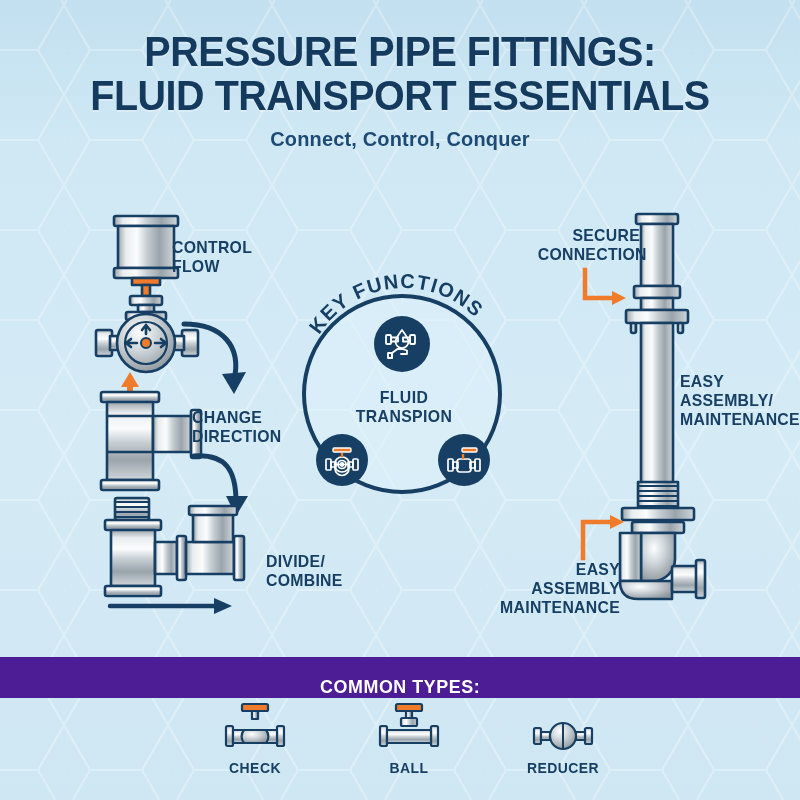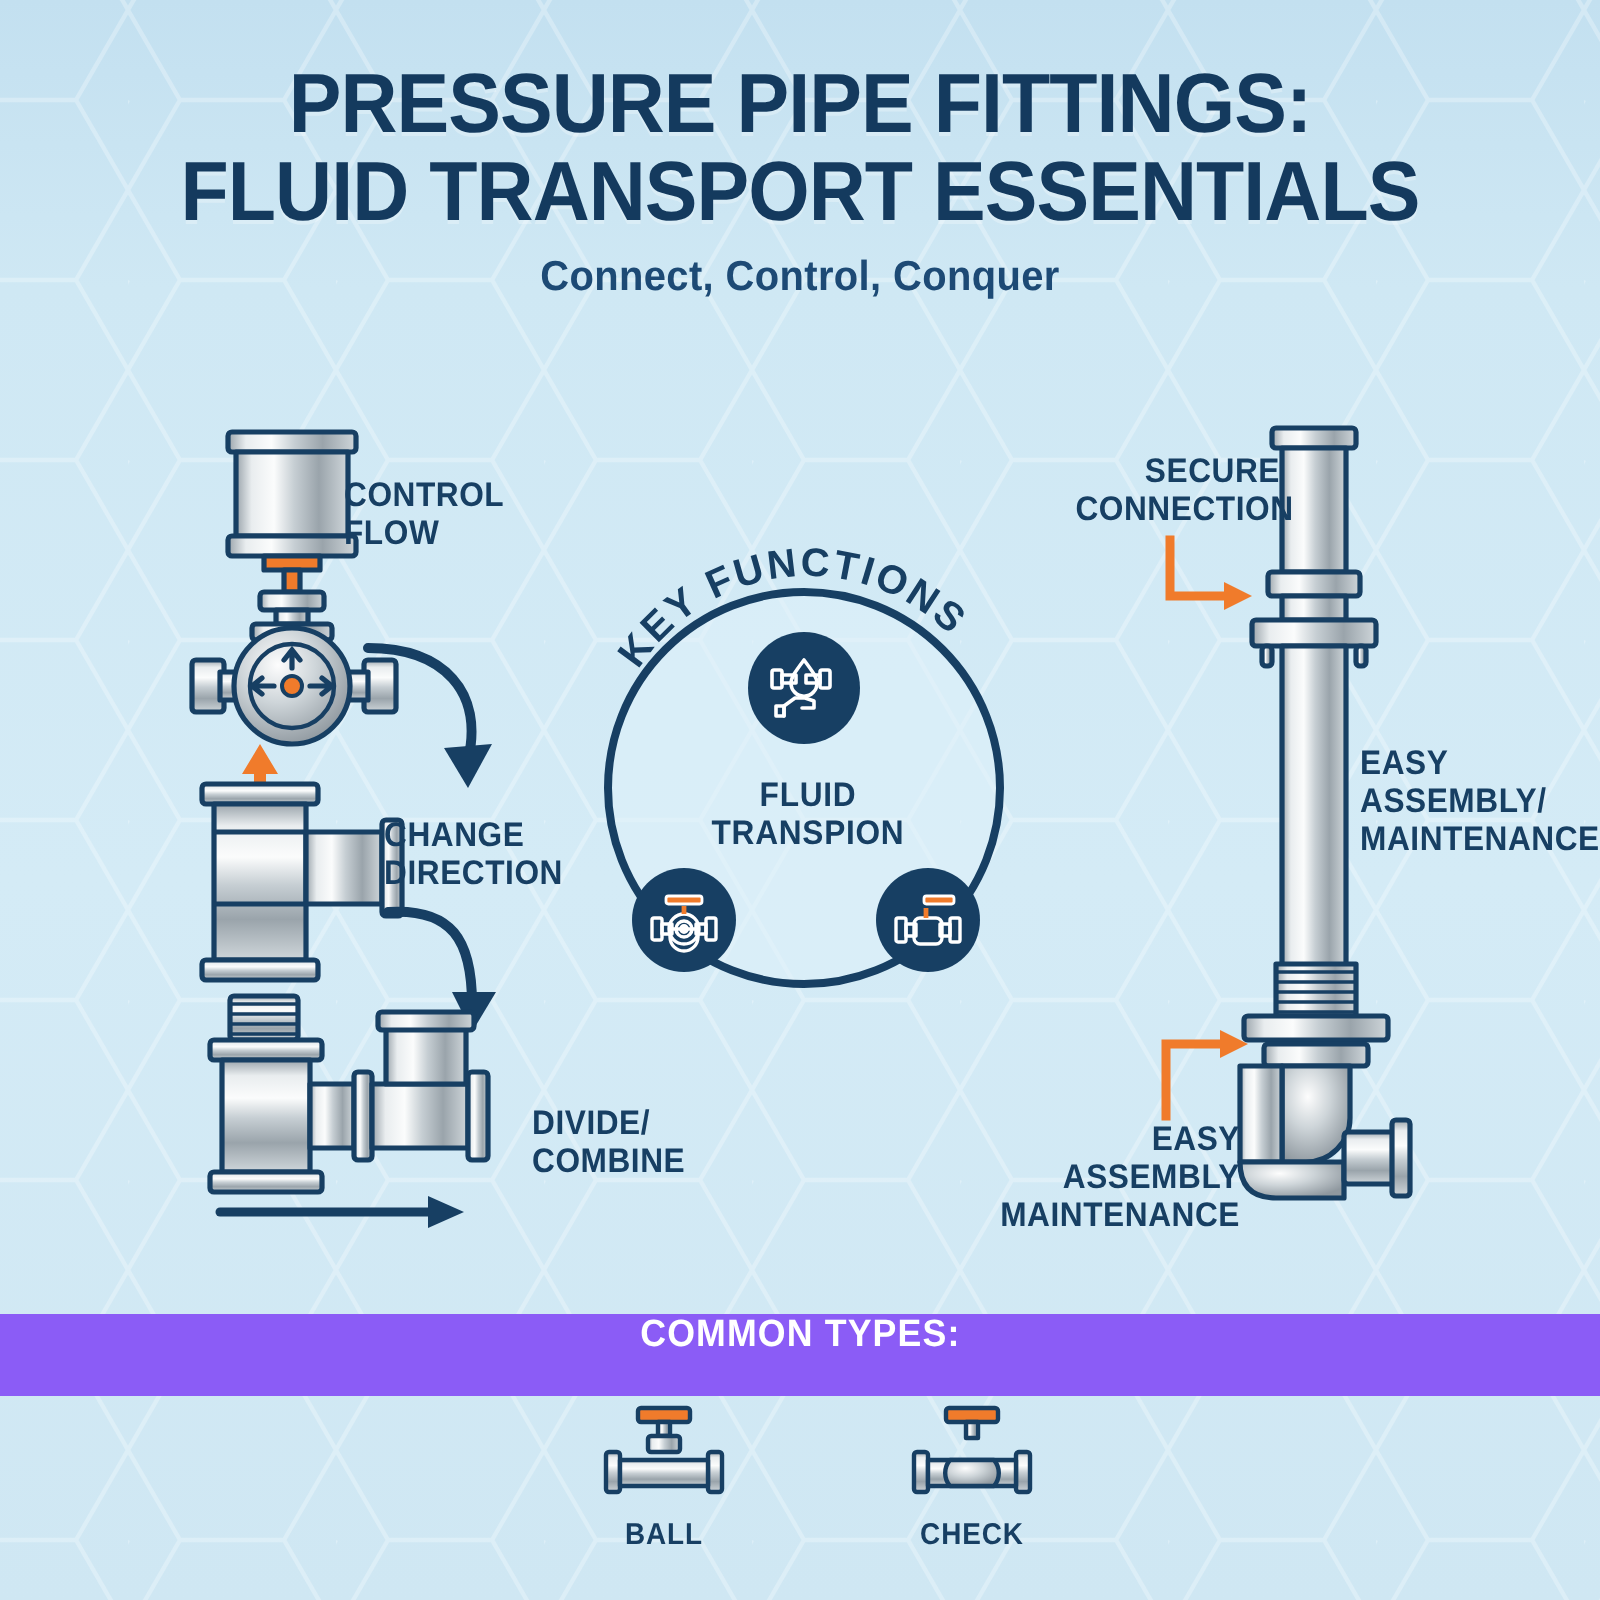"COMMON TYPES:" .footer-bar { align-items: flex-start -> flex-end; background: #8b5cf6 -> #4c1d95 }
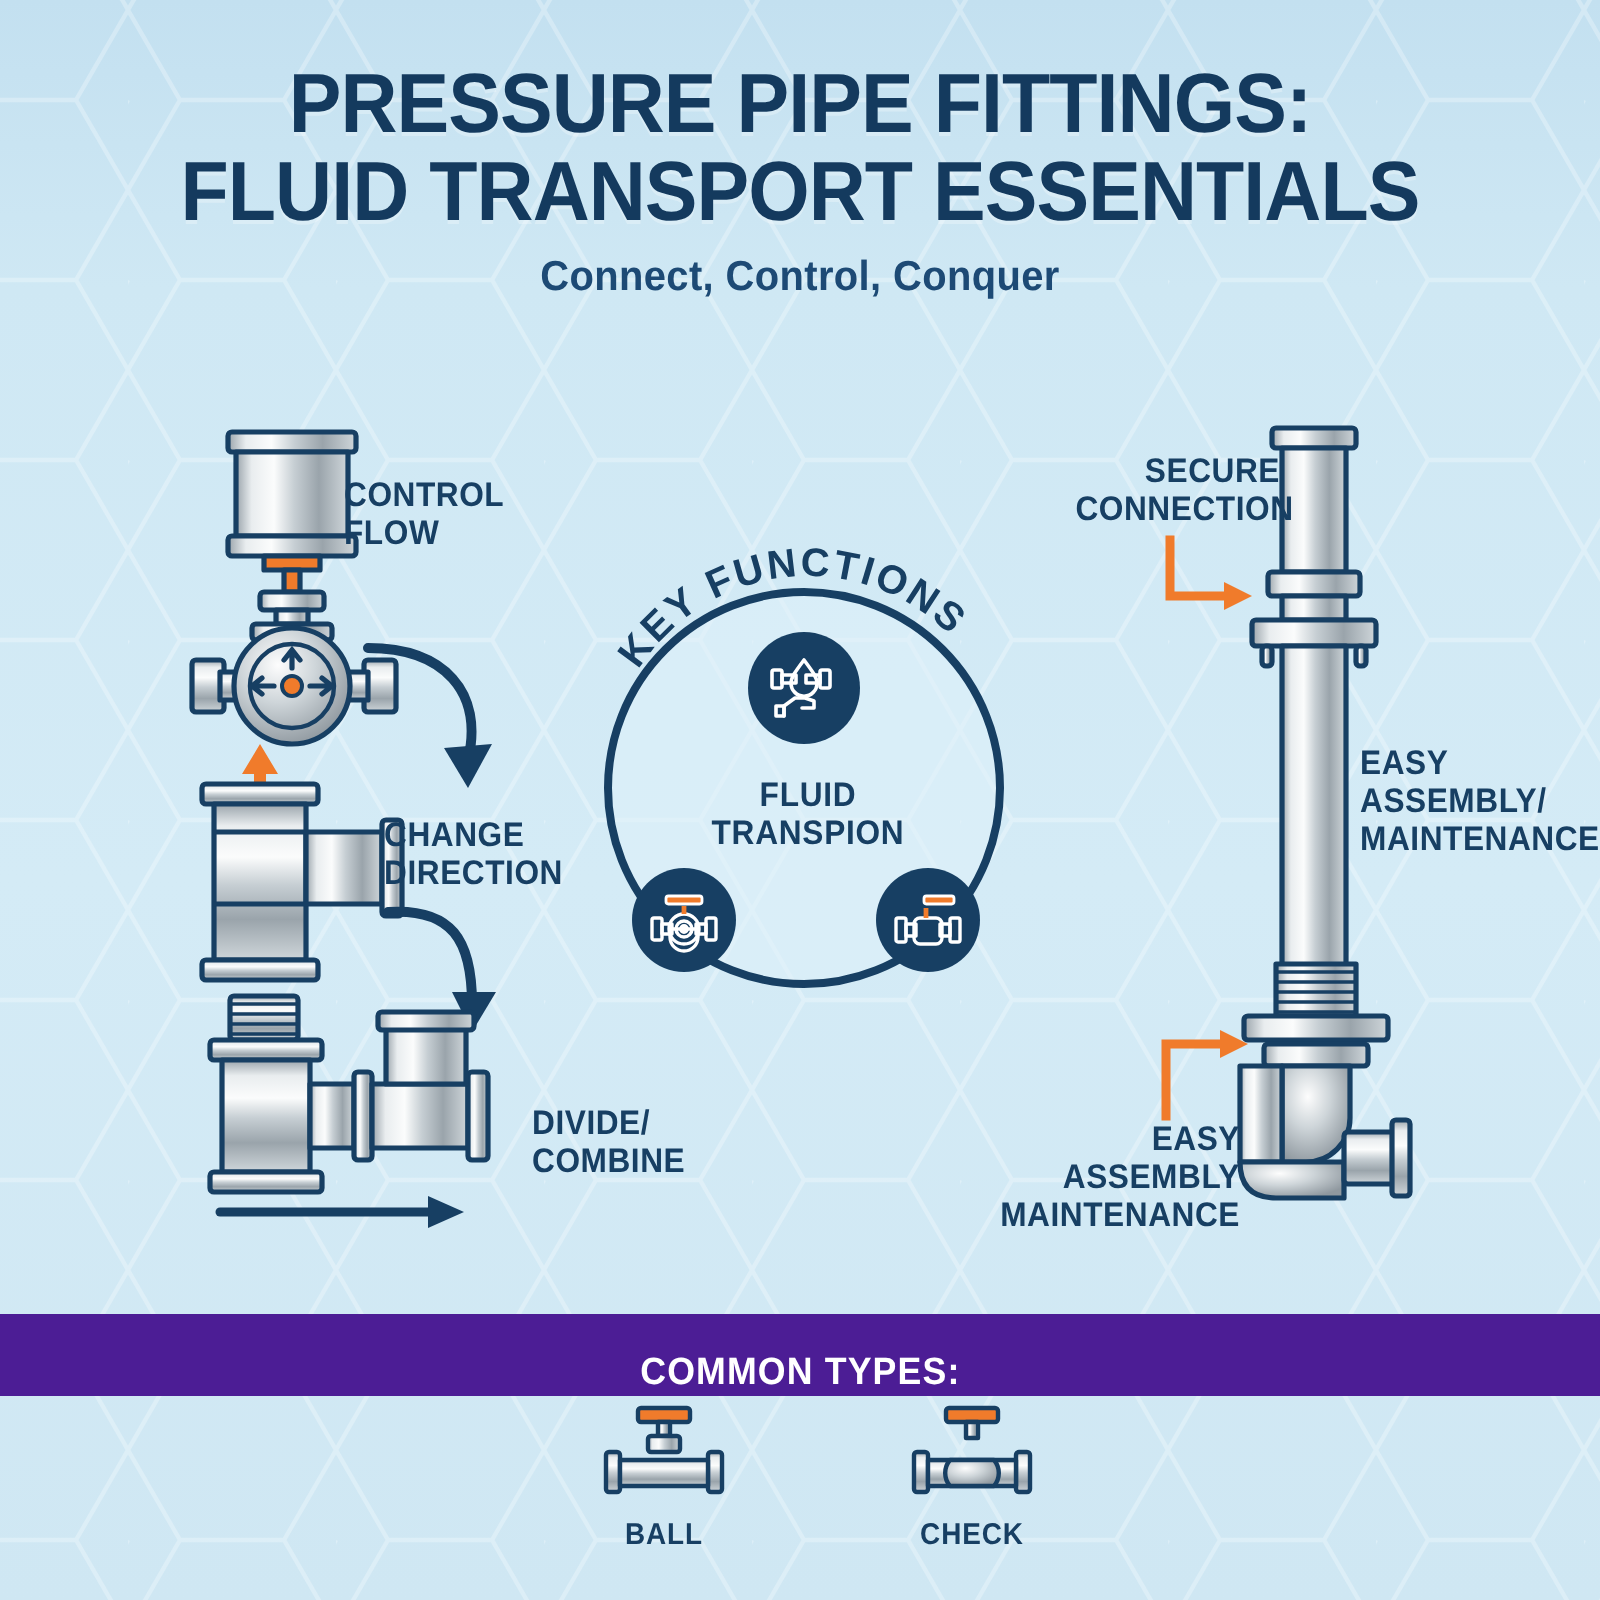"BALL" div.type-item { order: before "CHECK" -> after "CHECK" }
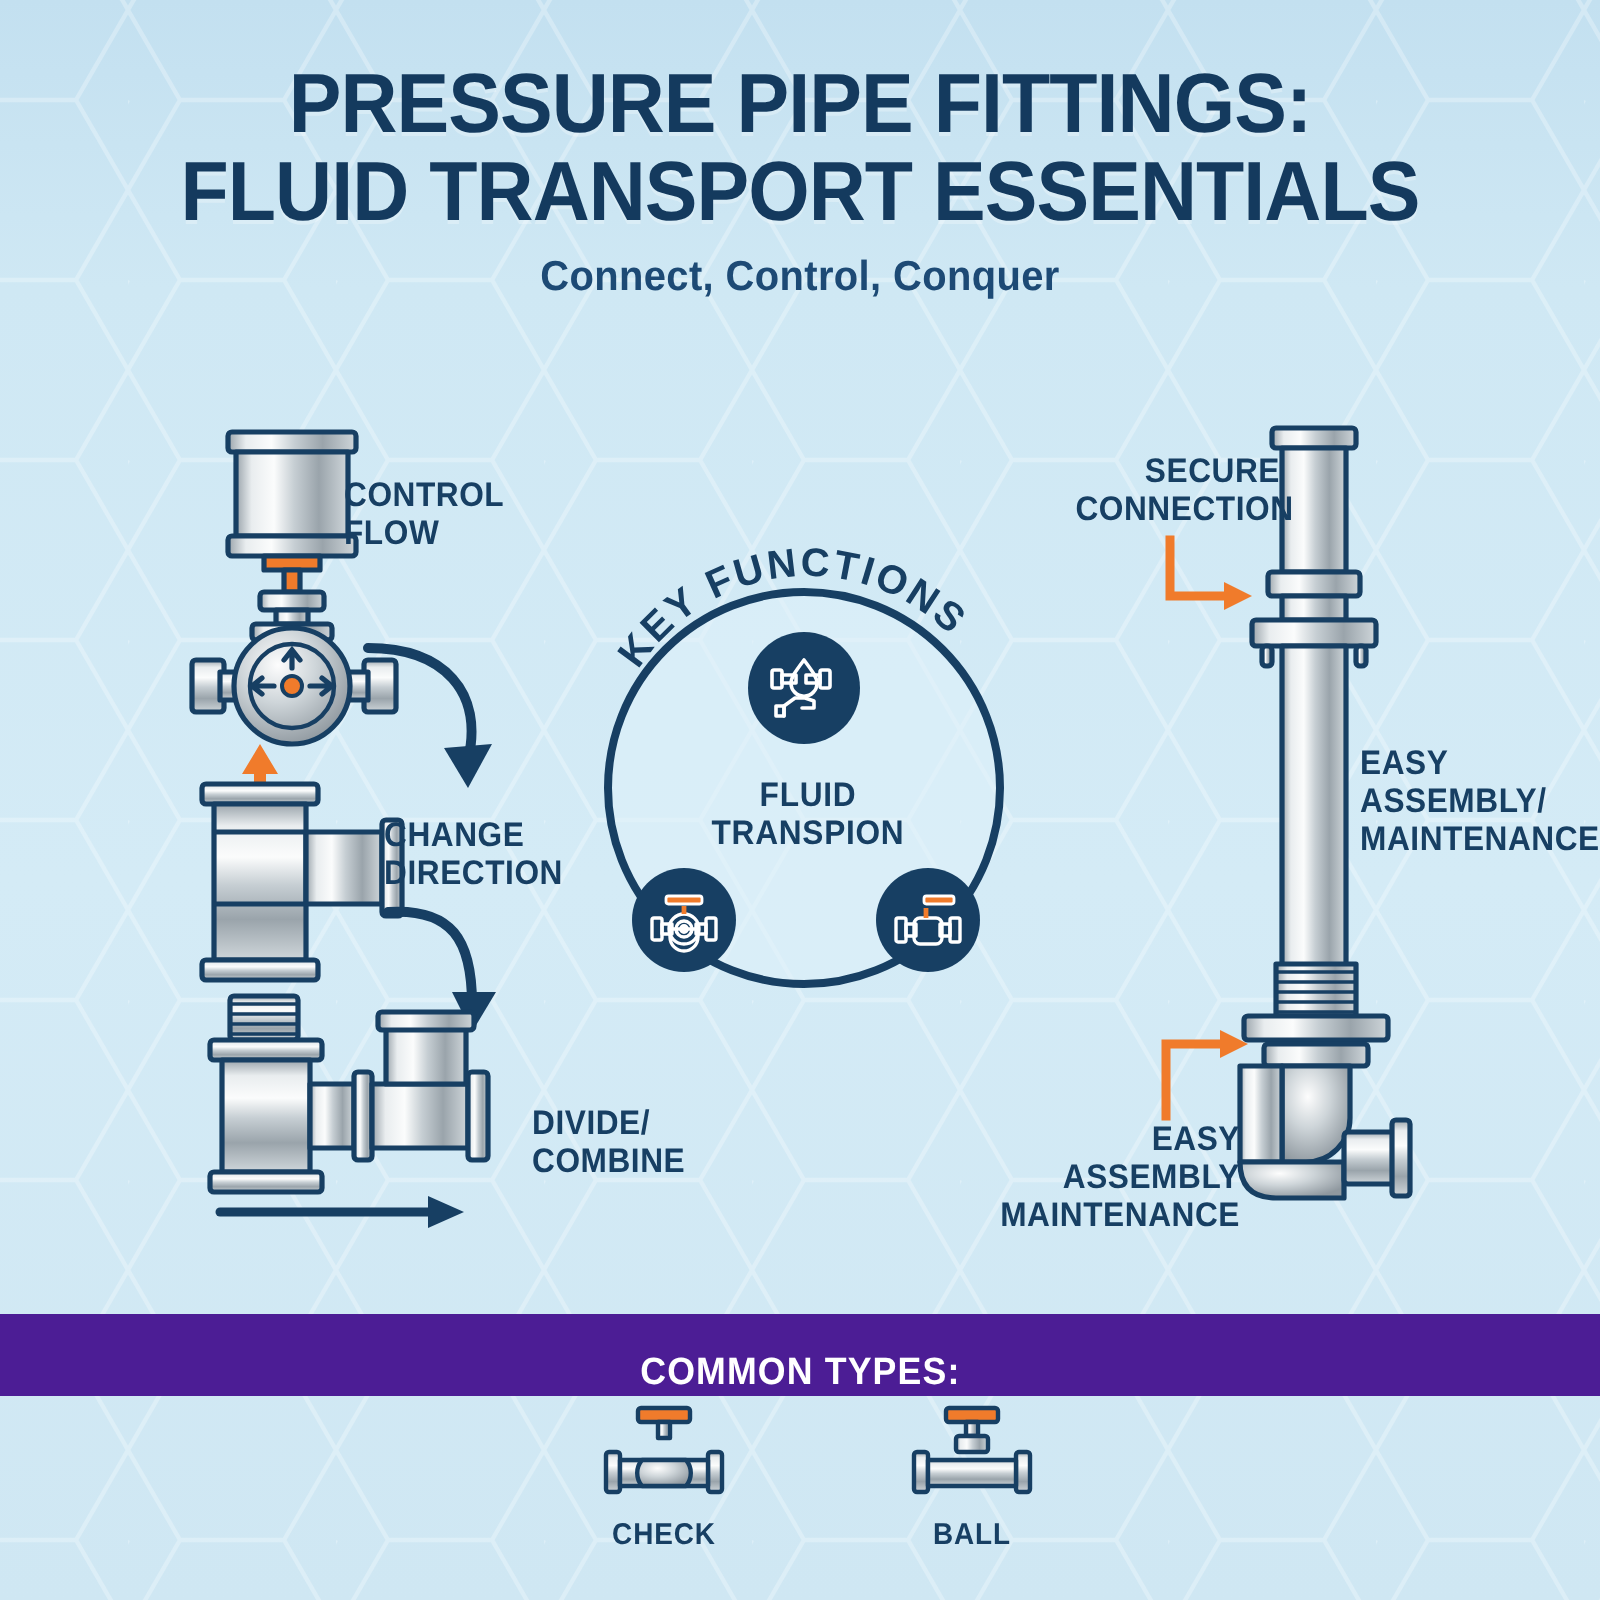"REDUCER" div.type-item { html: none -> <div> <div> <svg> <g> <rect></rect> <rect></rect> <rect></rect> <rect></rect> <circle></circle> <path></path> </g> </svg> </div> <div>REDUCER</div> </div> }
